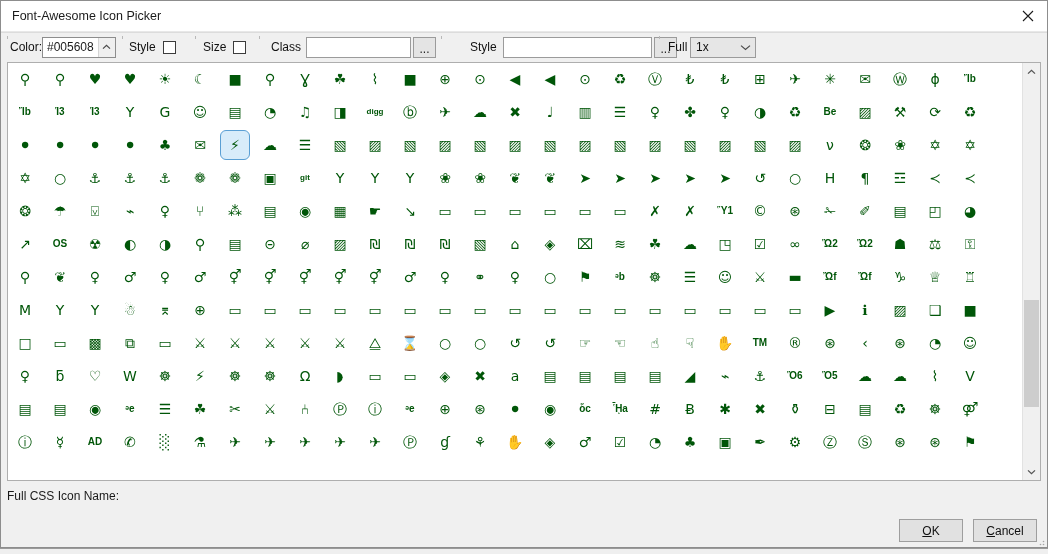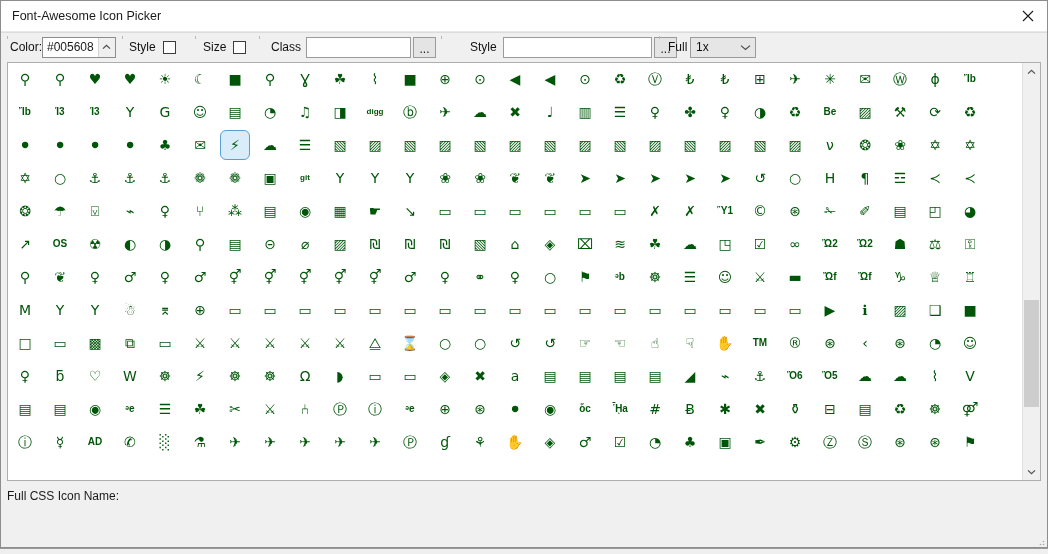"OK" div { html: none -> <div> <div> <span><u>O</u><span>K</span></span> </div> <div> <span><u>C</u><span>ancel</span></span> </div> </div> }
